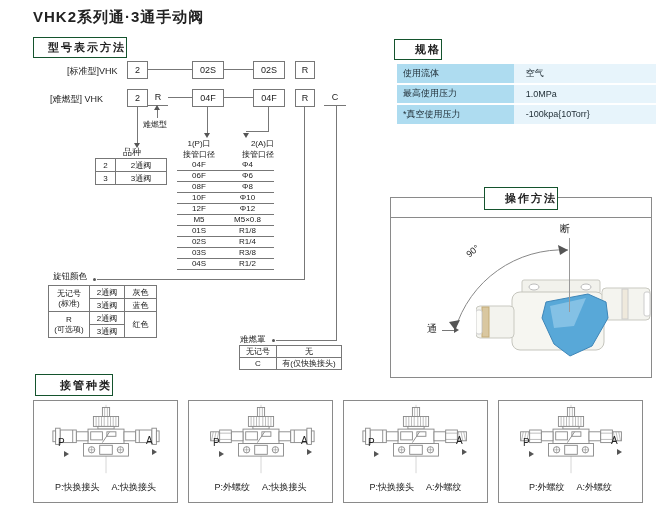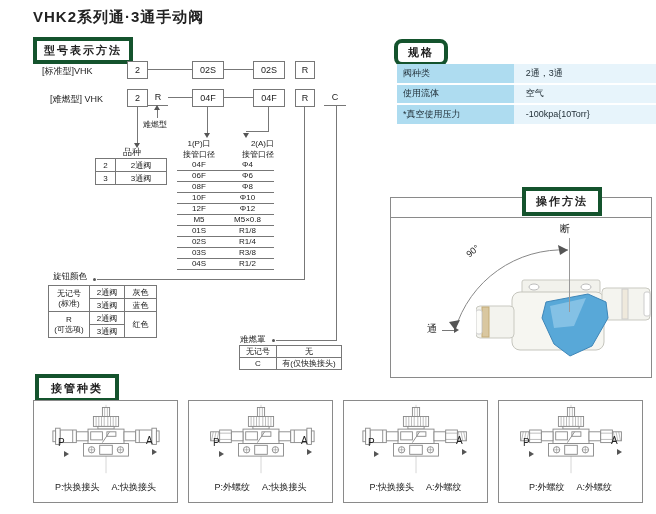"型号表示方法" .hdrbox { border: 4px solid #14532d -> 1px solid #14532d; text-align: center -> right }
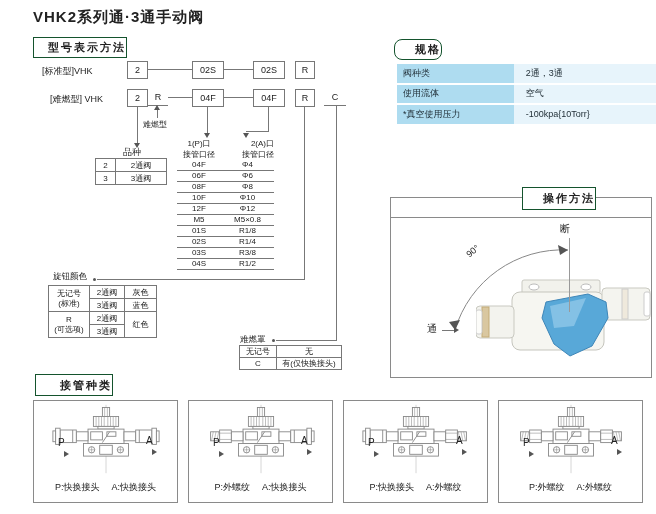"规格" div.hdrbox { border-radius: 8px -> none }
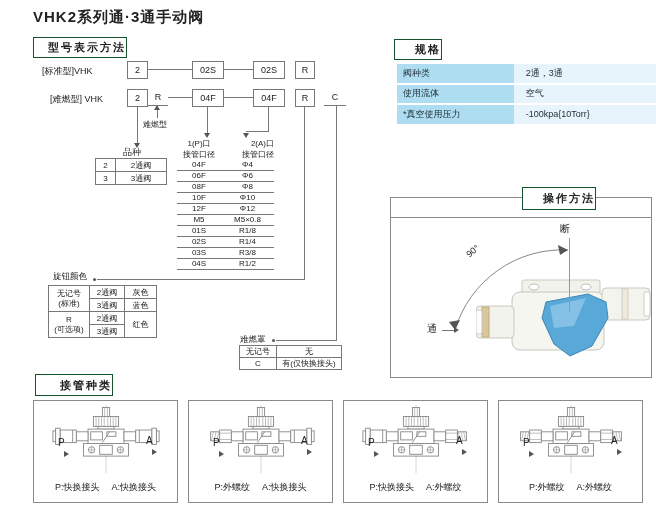"[标准型]VHK" div.mlabel { left: 42px -> 67px }
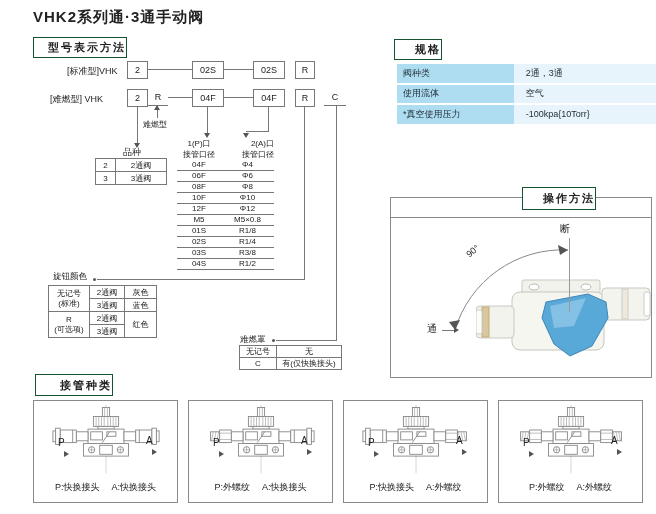"阀种类" tr { html: <tr> <td>阀种类</td> <td>2通，3通</td> </tr> -> none }
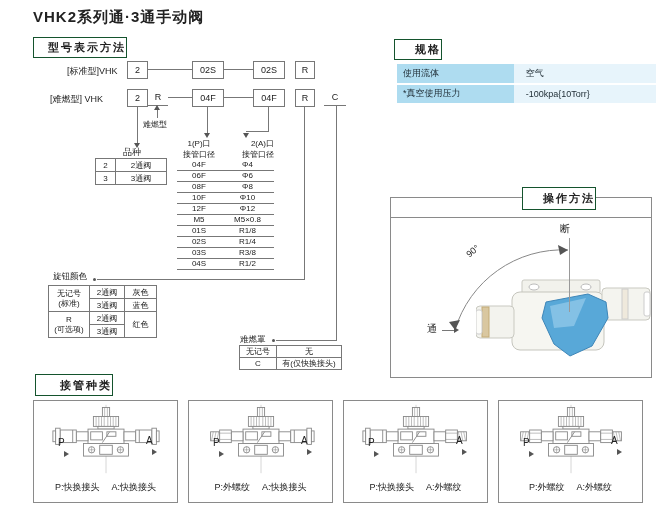"最高使用压力" tr { html: none -> <tr> <td>最高使用压力</td> <td>1.0MPa</td> </tr> }
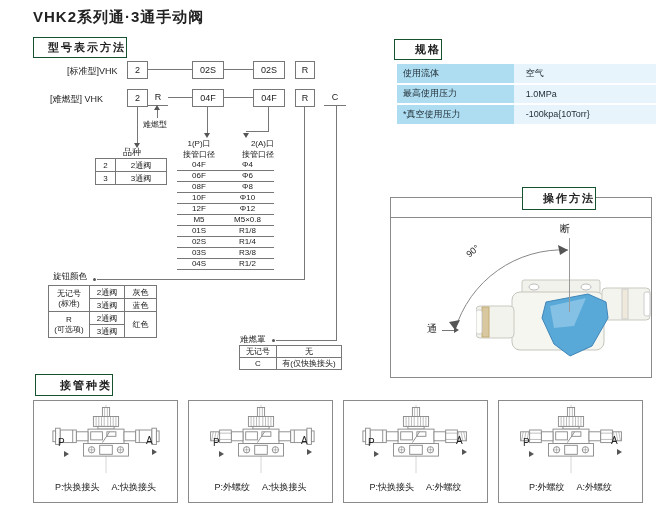"操作方法" div.hdrbox { margin-left: 38px -> none }
